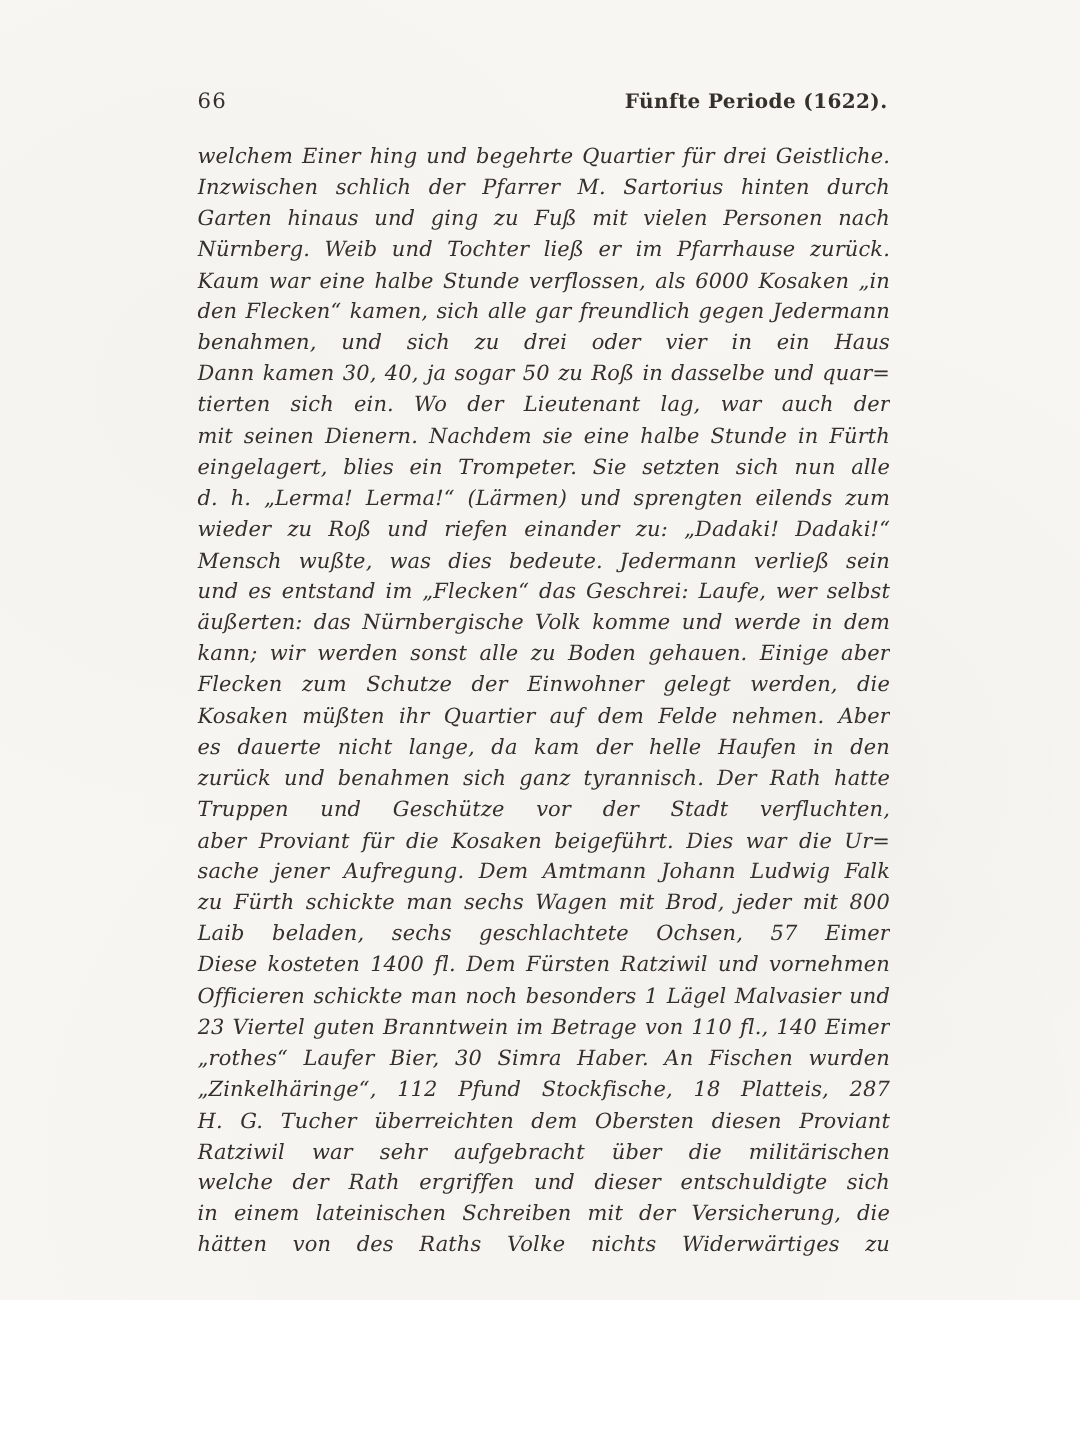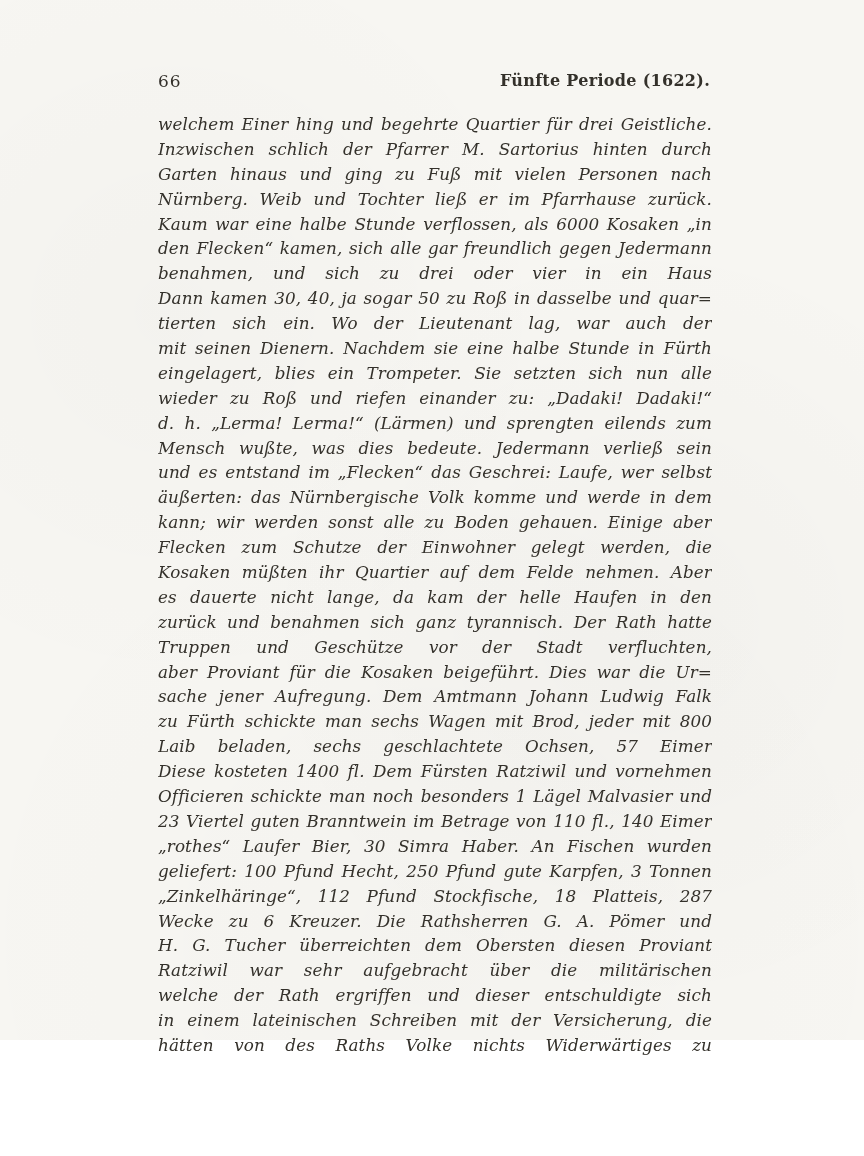"wieder zu Roß und riefen" div.text-line { order: before "d. h. „Lerma! Lerma!“ (Lärmen)" -> after "d. h. „Lerma! Lerma!“ (Lärmen)" }
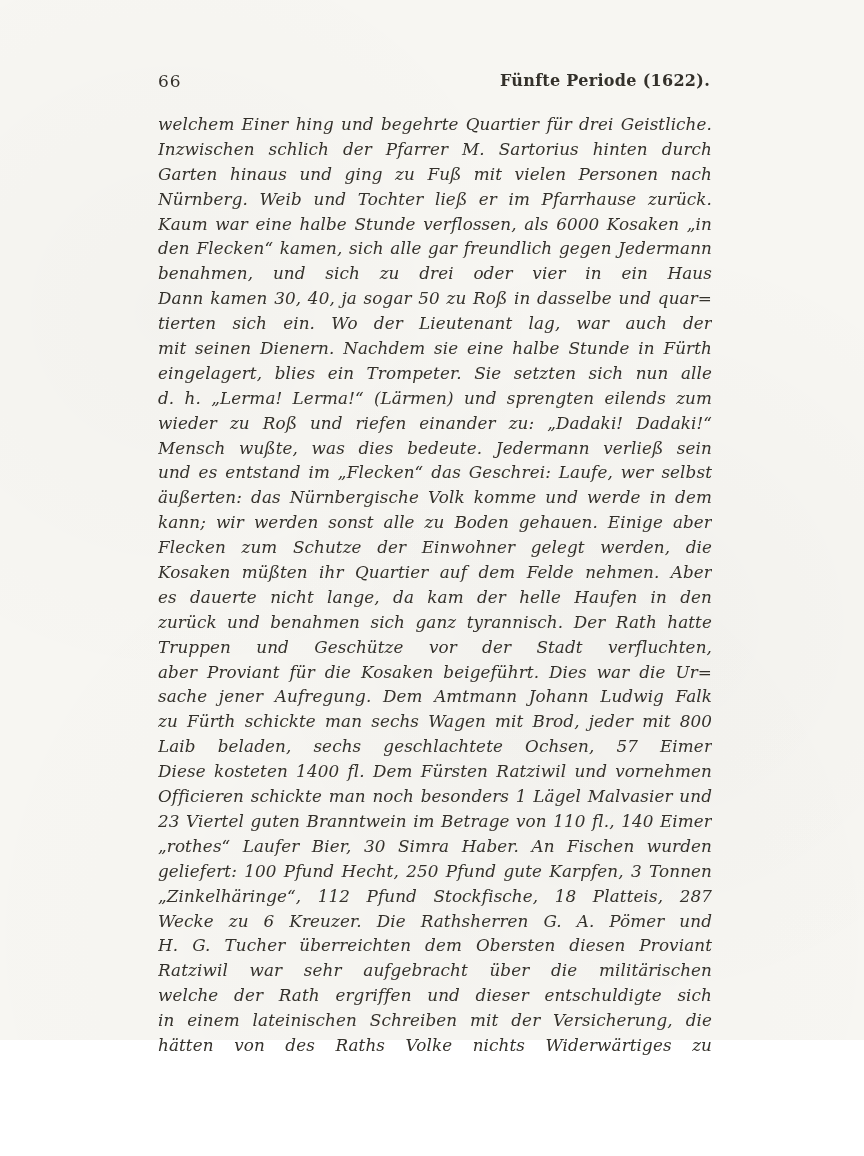"geliefert: 100 Pfund Hecht, 250" div.text-line { html: <div>geliefert: 100 Pfund Hecht, 250 Pfund gute Karpfen, 3 Tonnen</div> -> none }
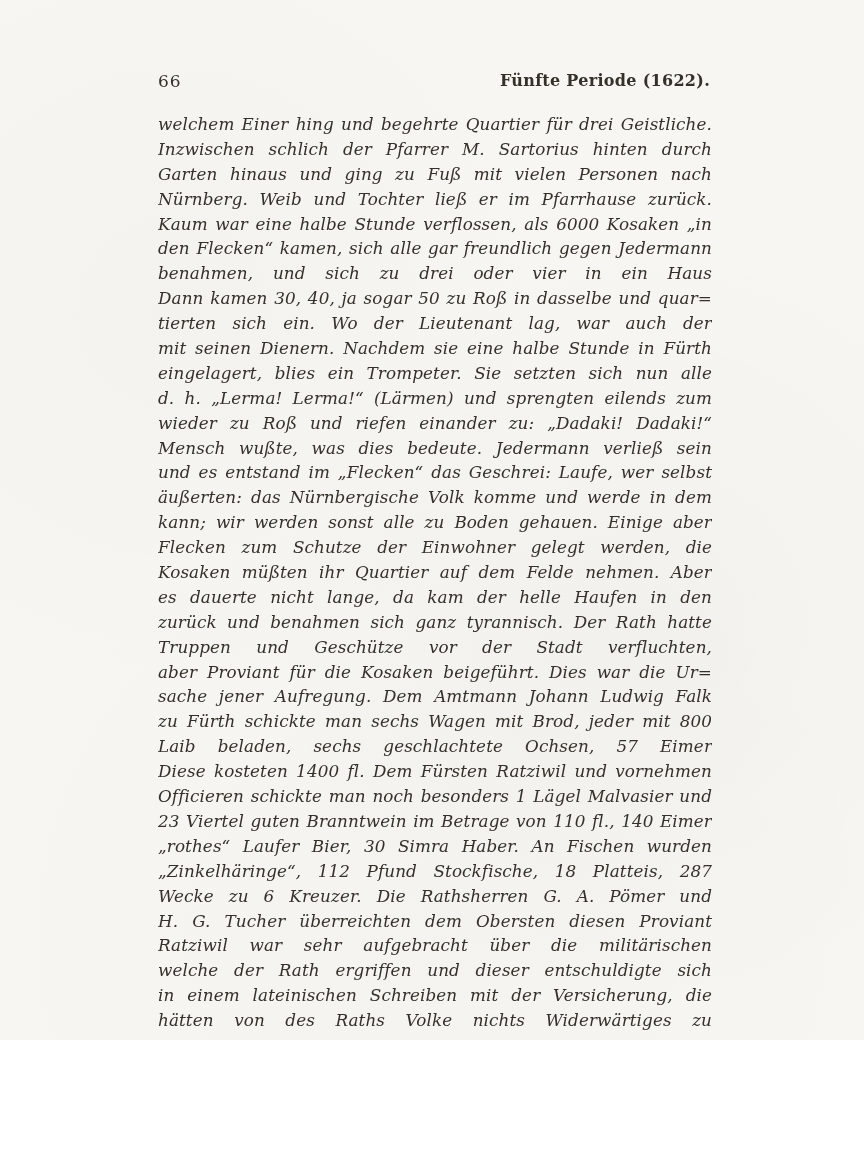"Wecke zu 6 Kreuzer. Die" div.text-line { html: <div>Wecke zu 6 Kreuzer. Die Rathsherren G. A. Pömer und</div> -> none }
